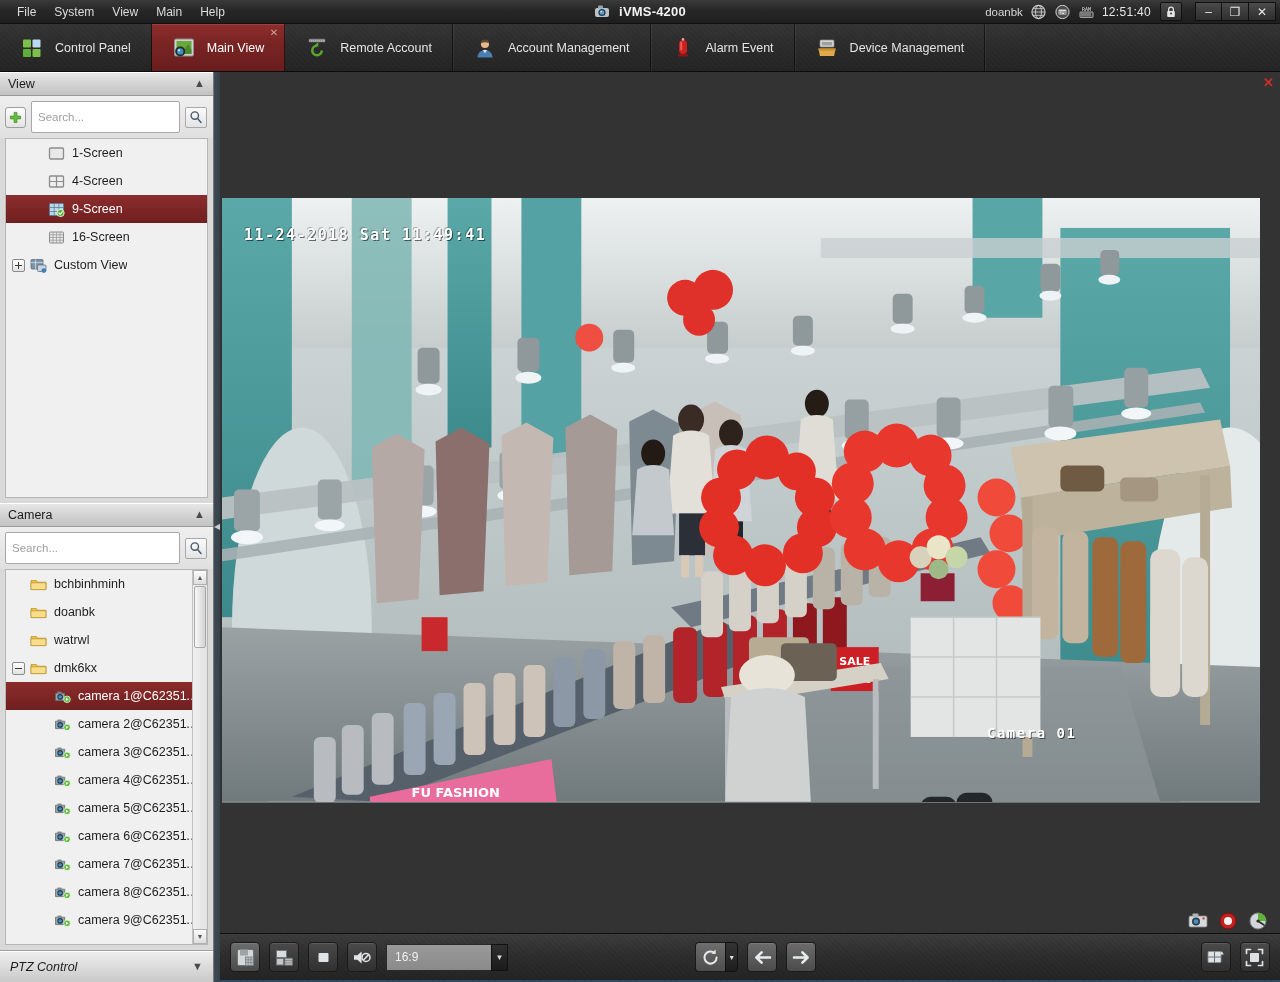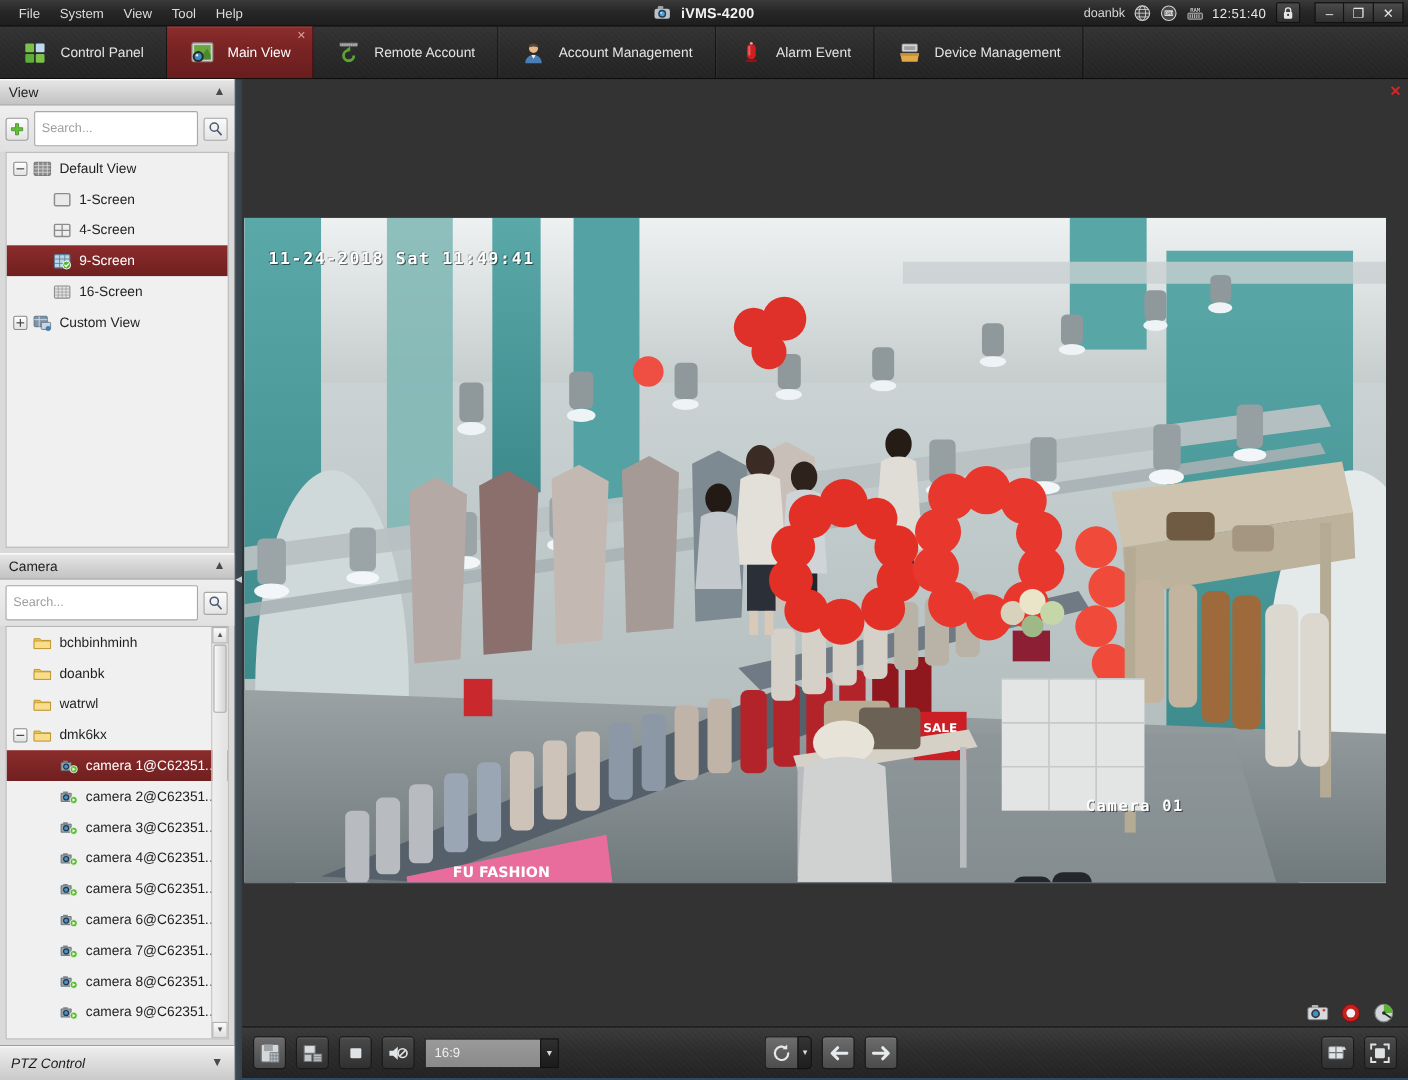"Tool" div.menu-item { text: Tool -> Main }
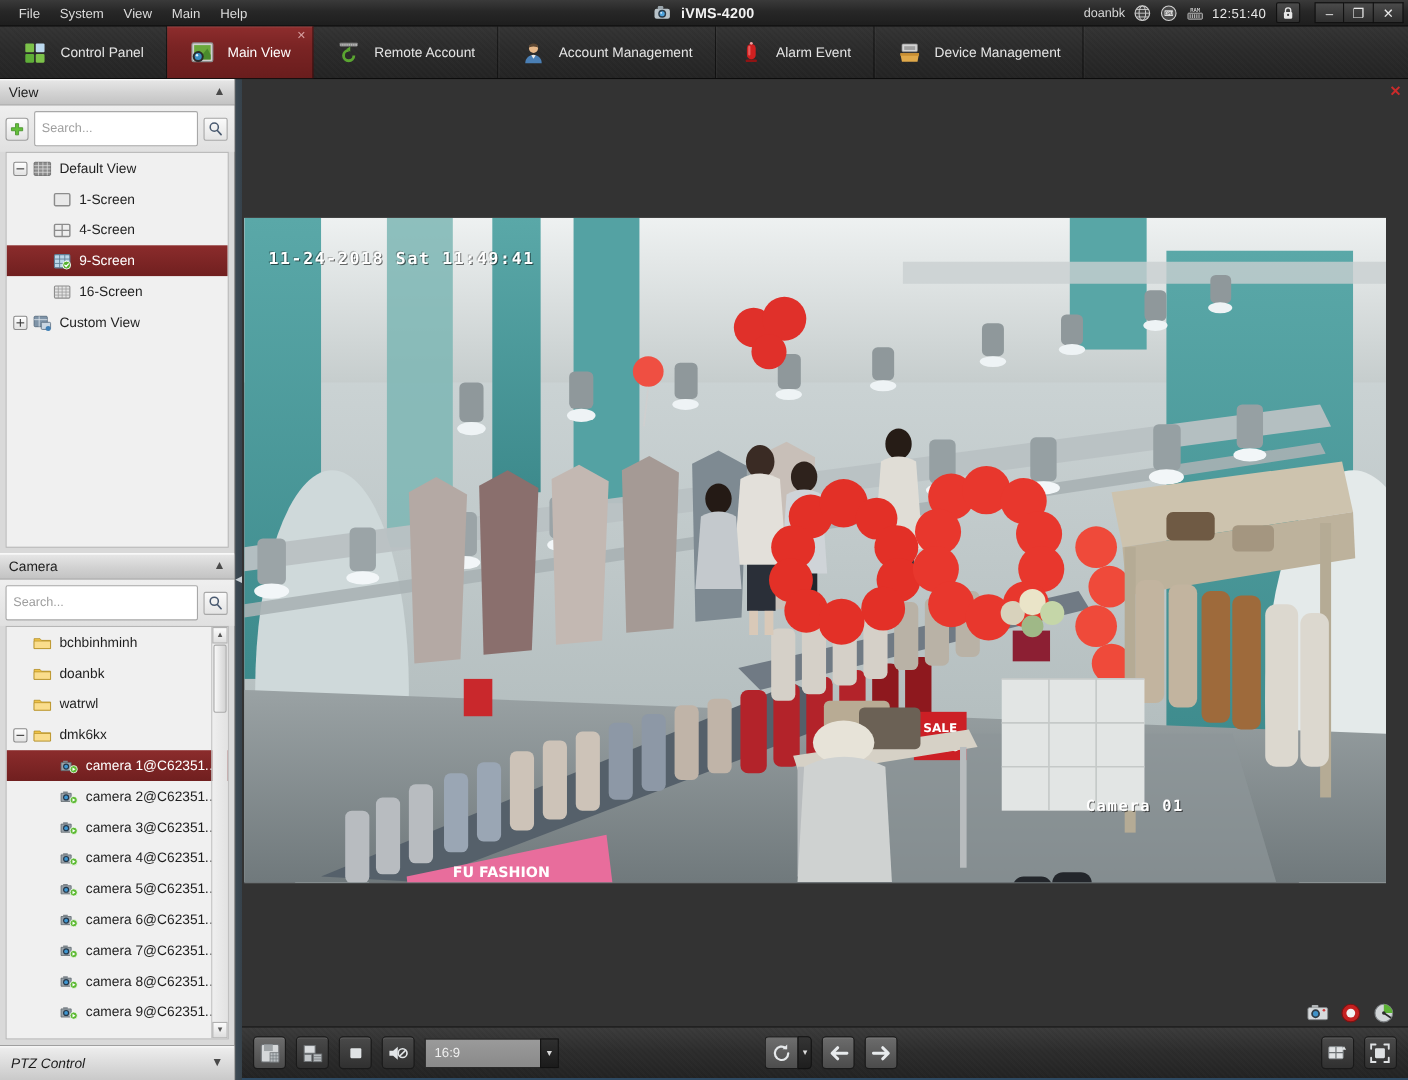"Default View" div.tree-row { html: <div> <span></span> <span> <svg> <rect></rect> <path></path> </svg> </span> <span>Default View</span> </div> -> none }
